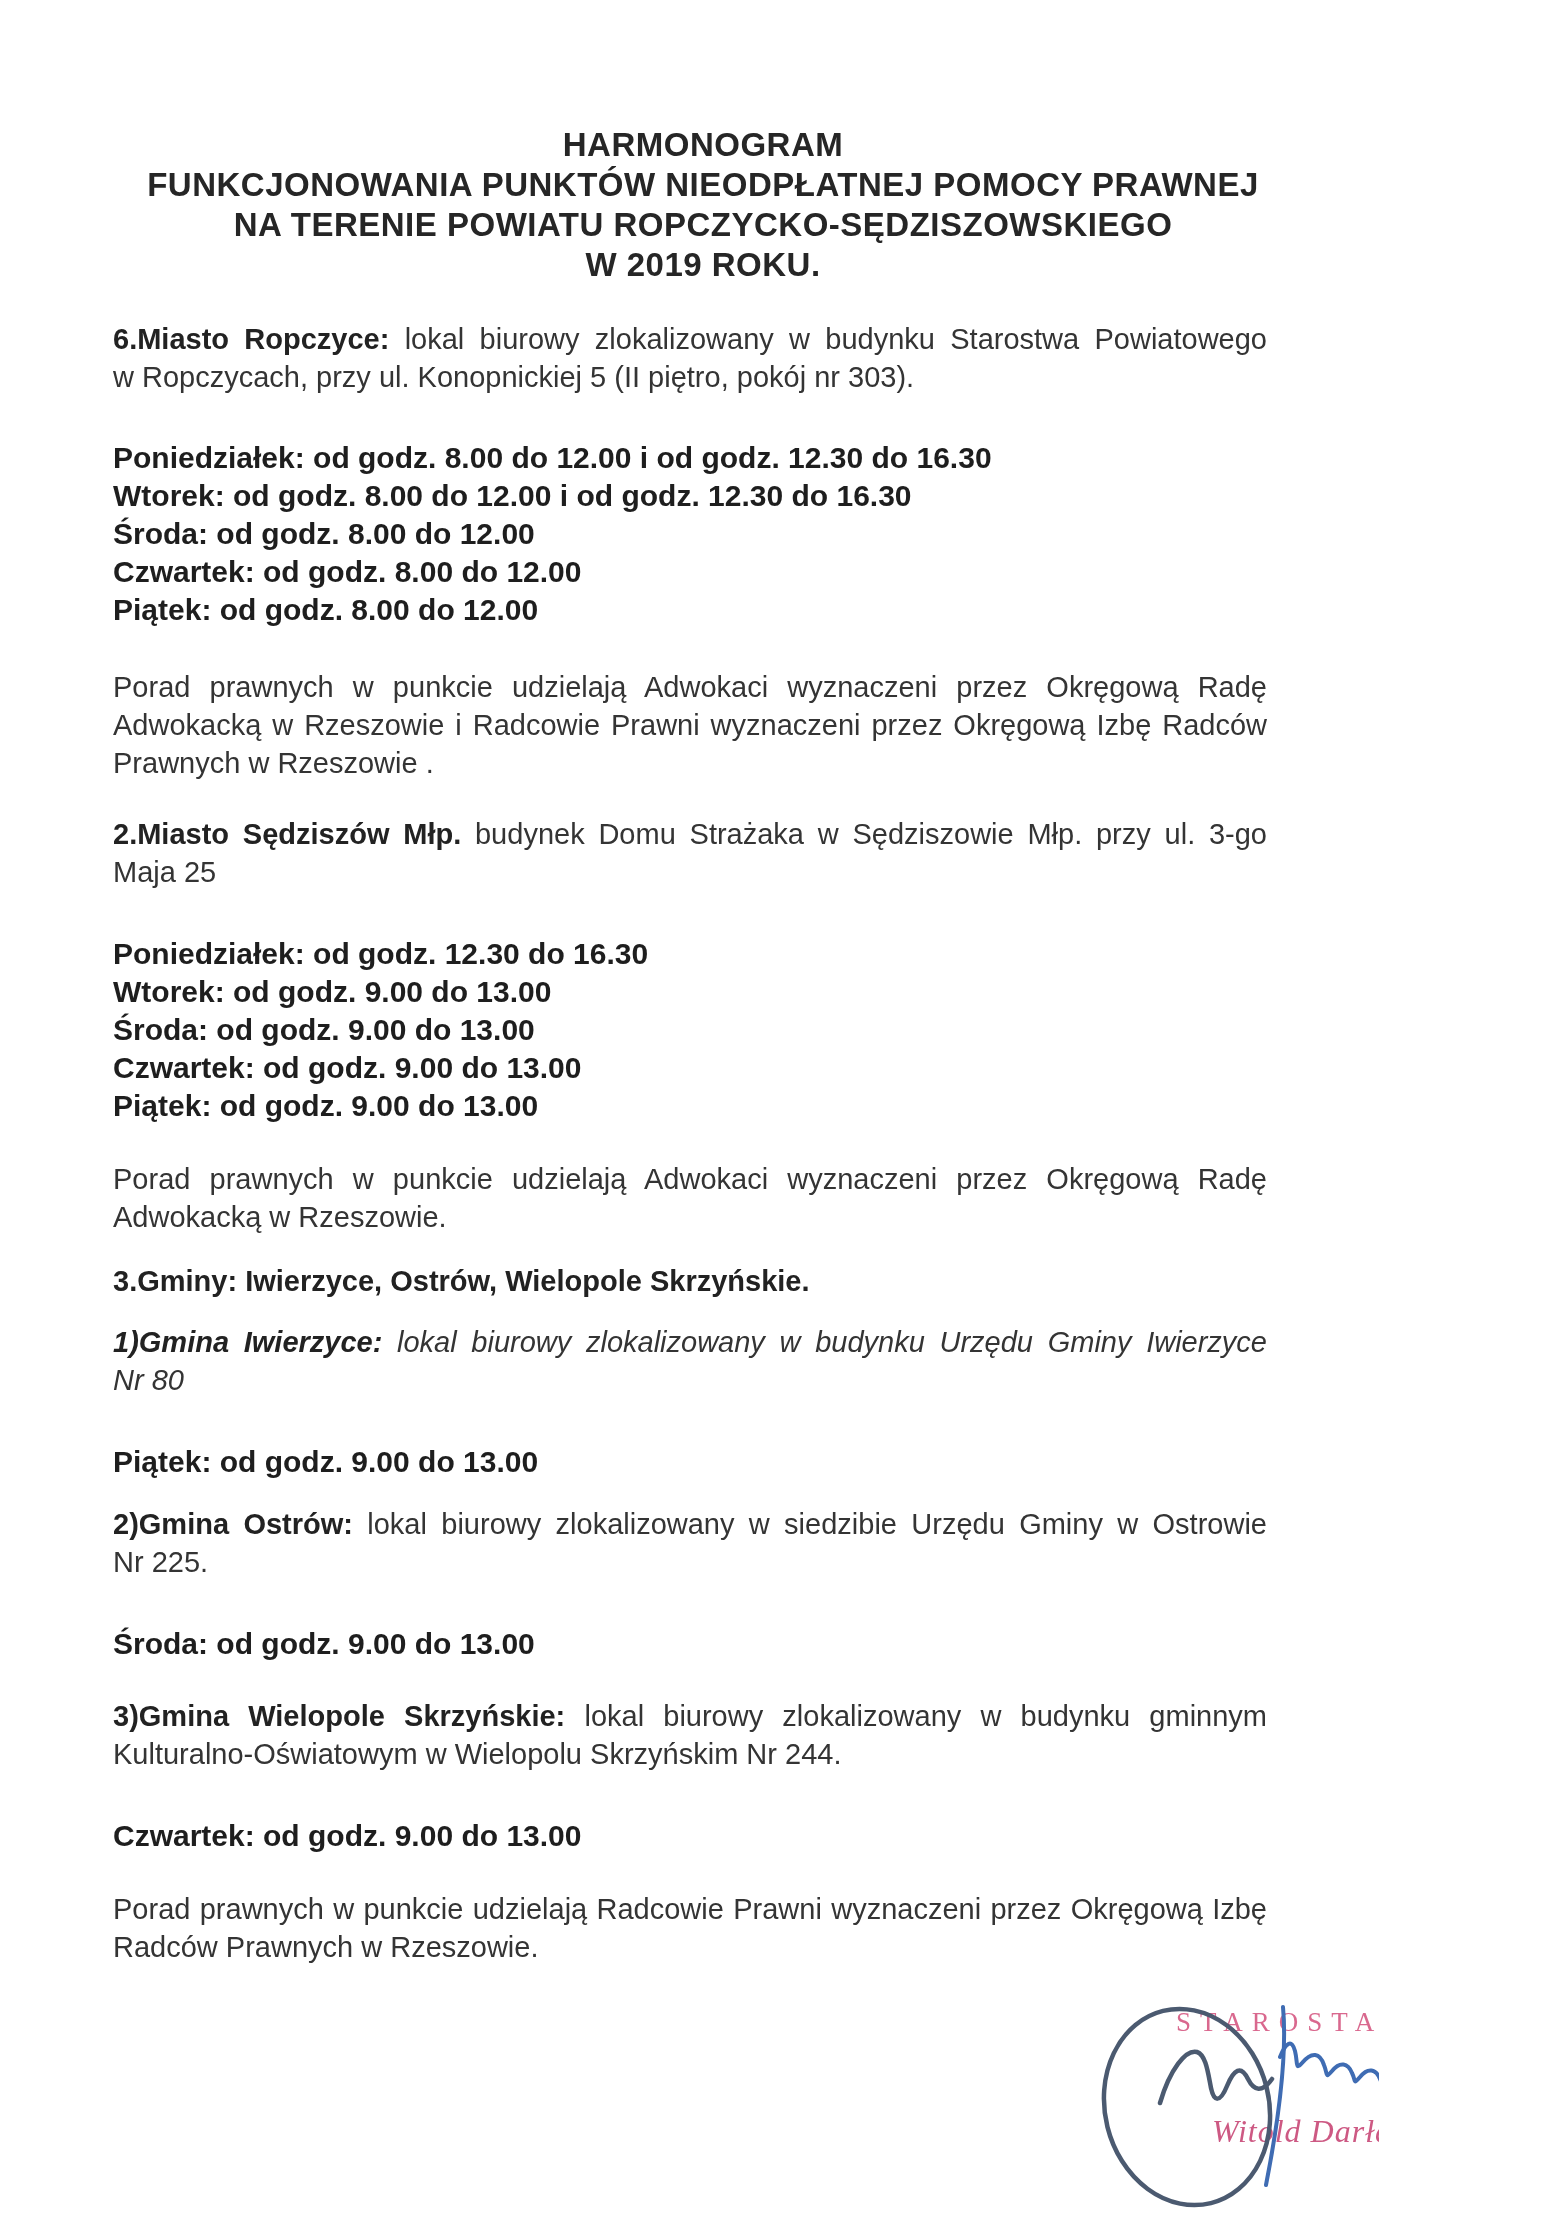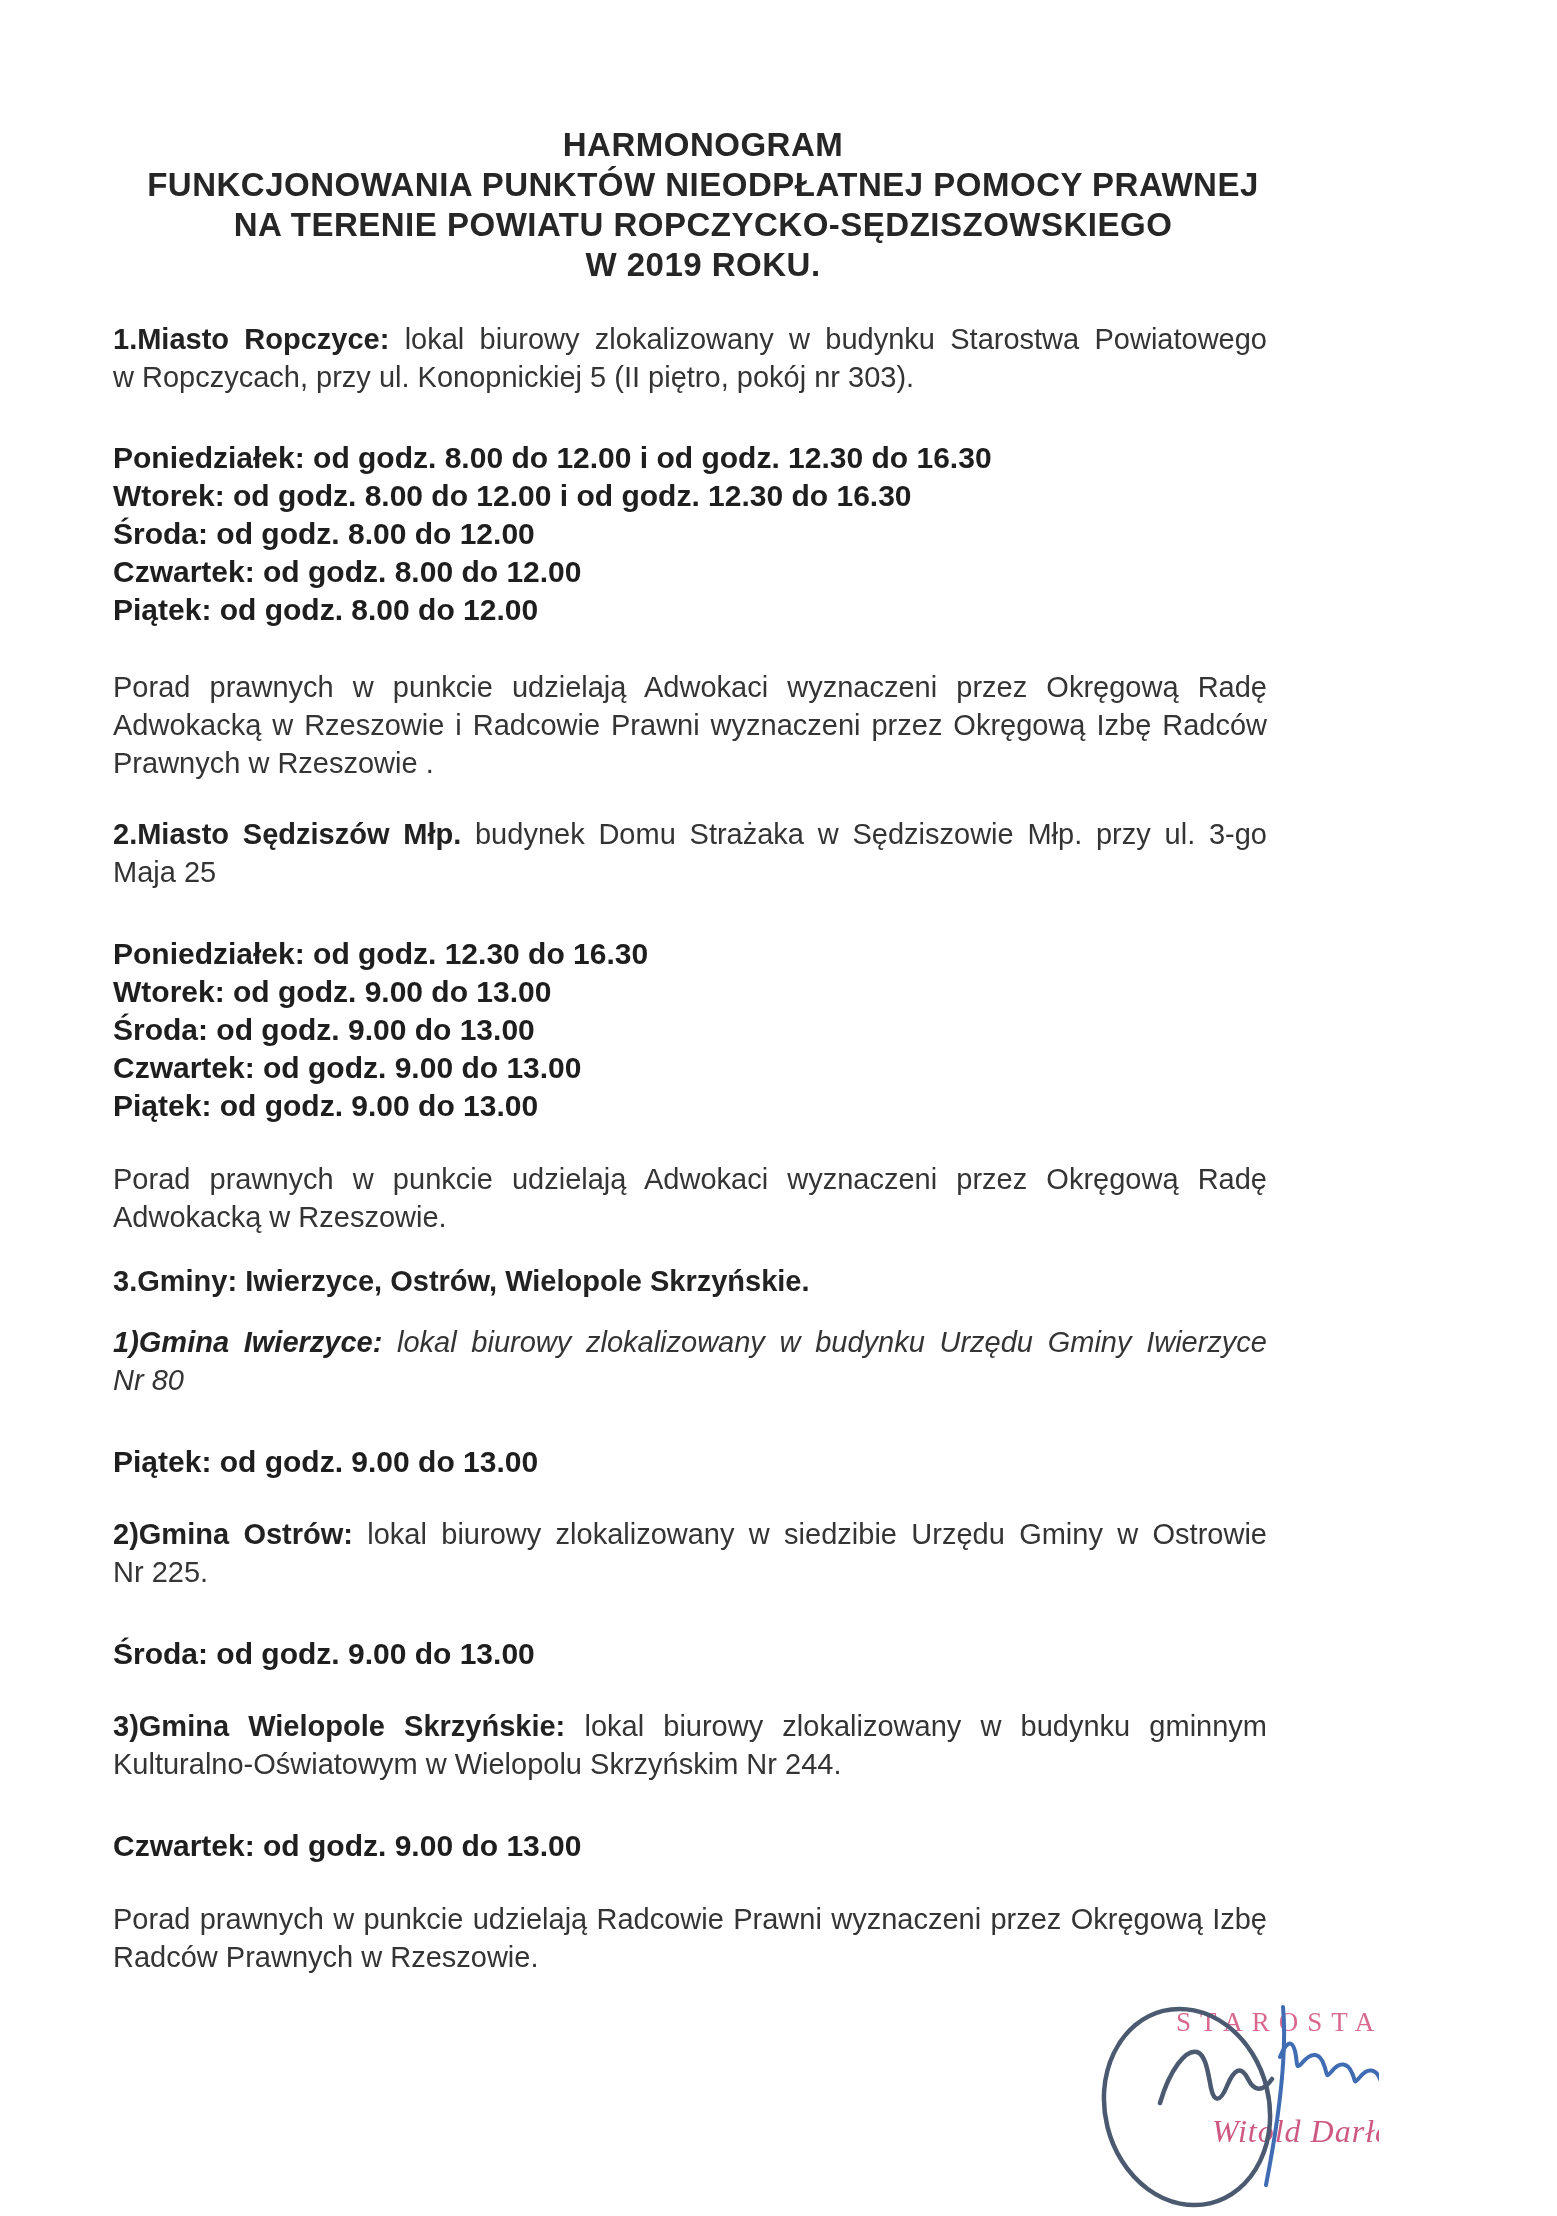"1.Miasto Ropczyce:" b { text: 1.Miasto -> 6.Miasto }
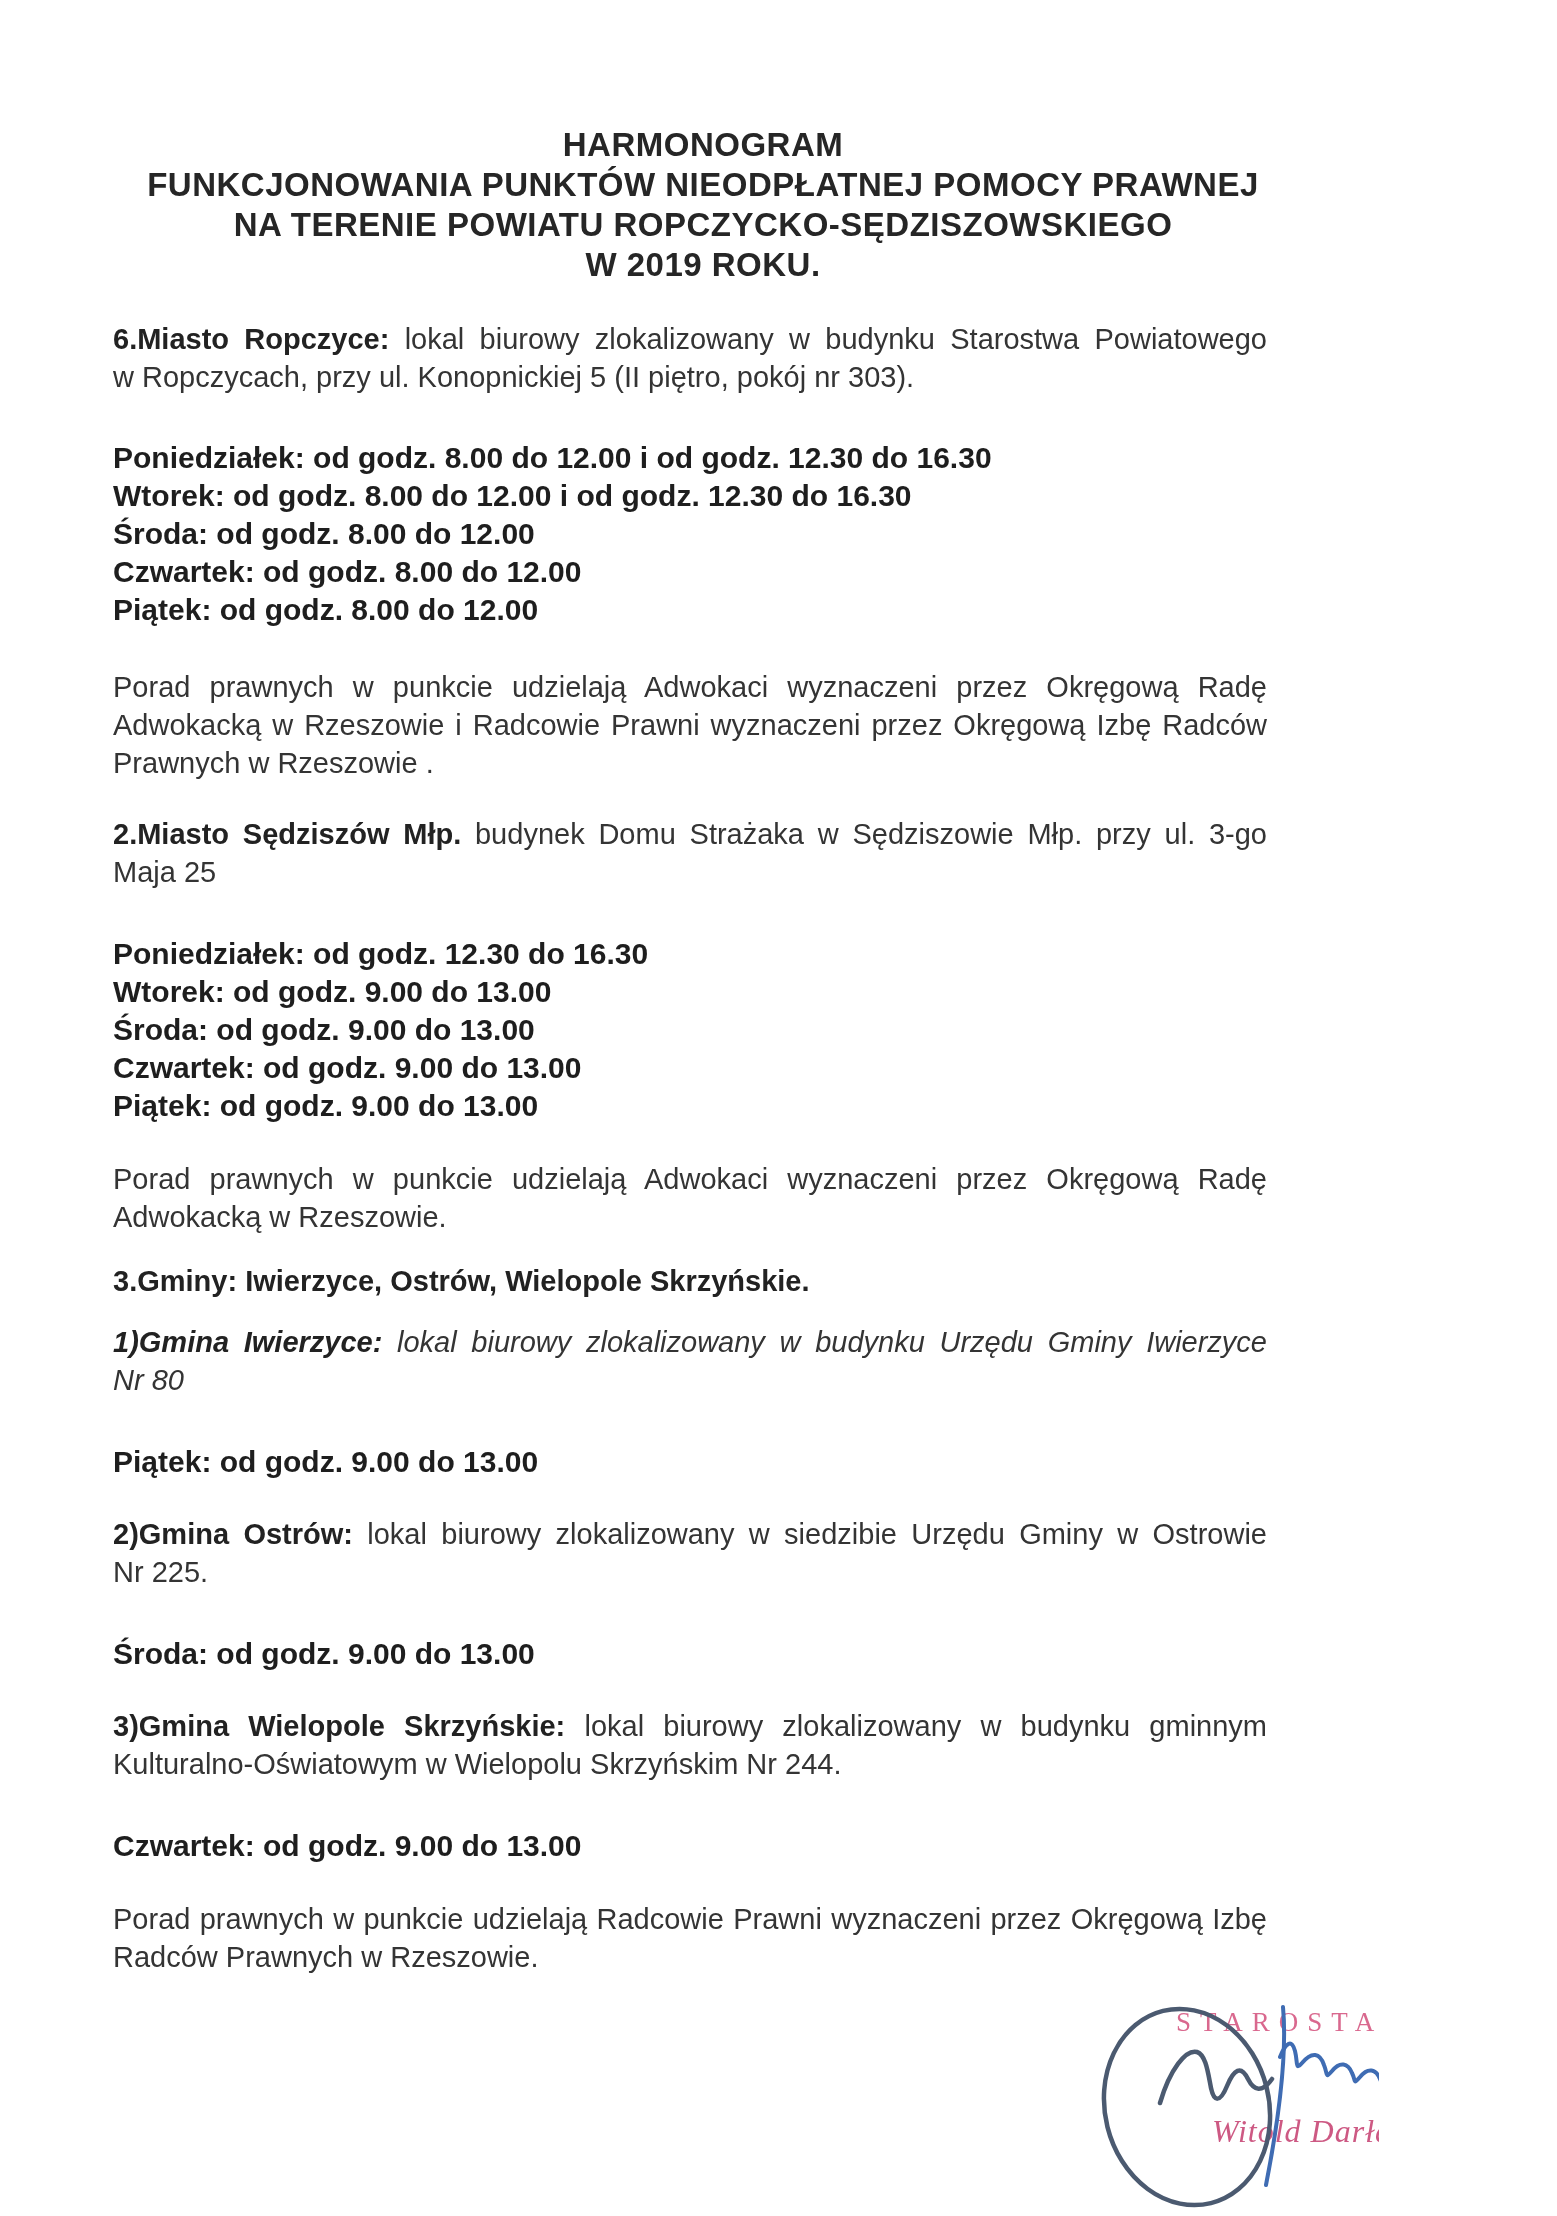"2)Gmina Ostrów: lokal biurowy" .m-g2 { margin-top: 34px -> 24px }
